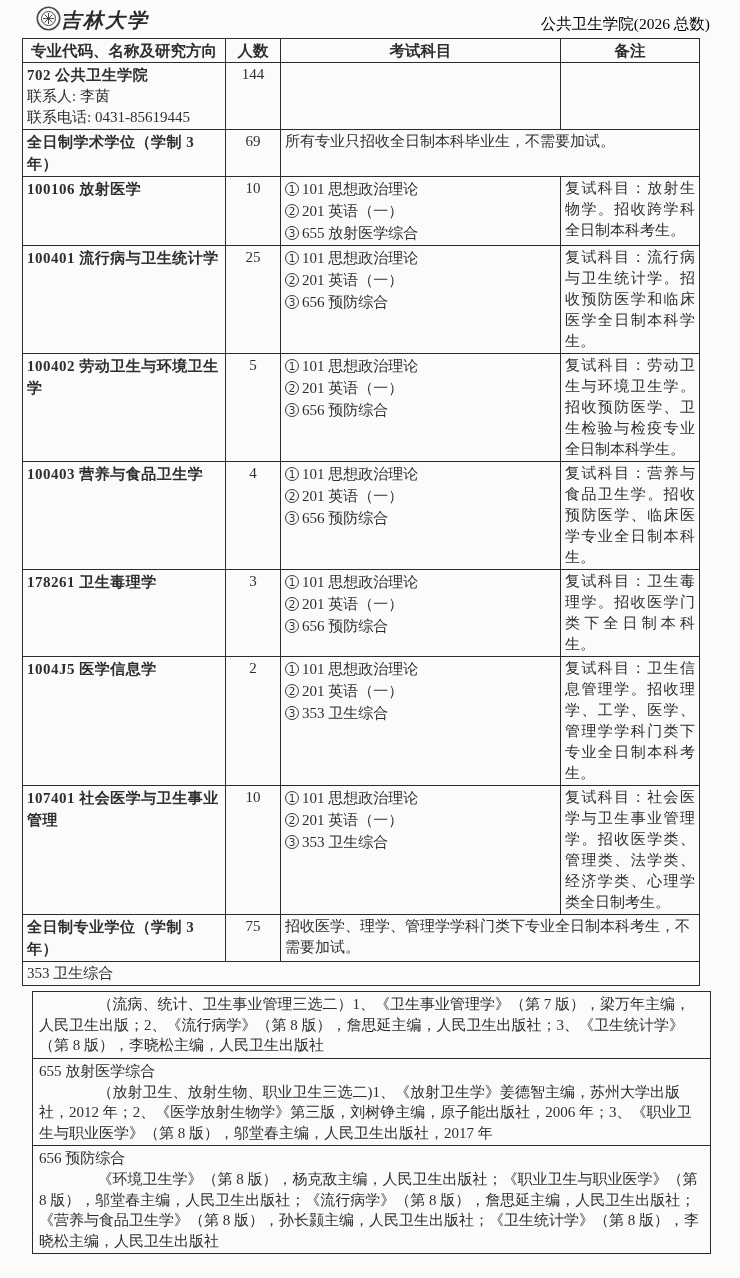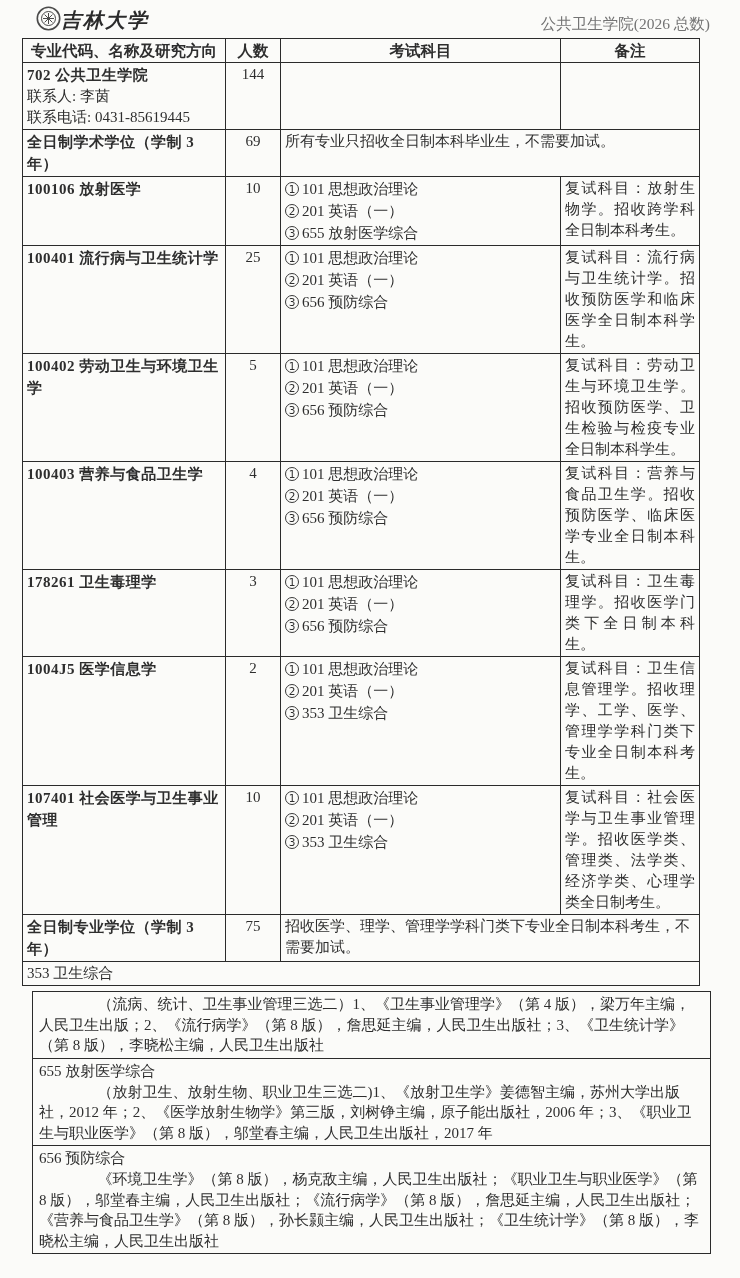"公共卫生学院(2026 总数)" .title-right { color: #737373 -> #000000 }
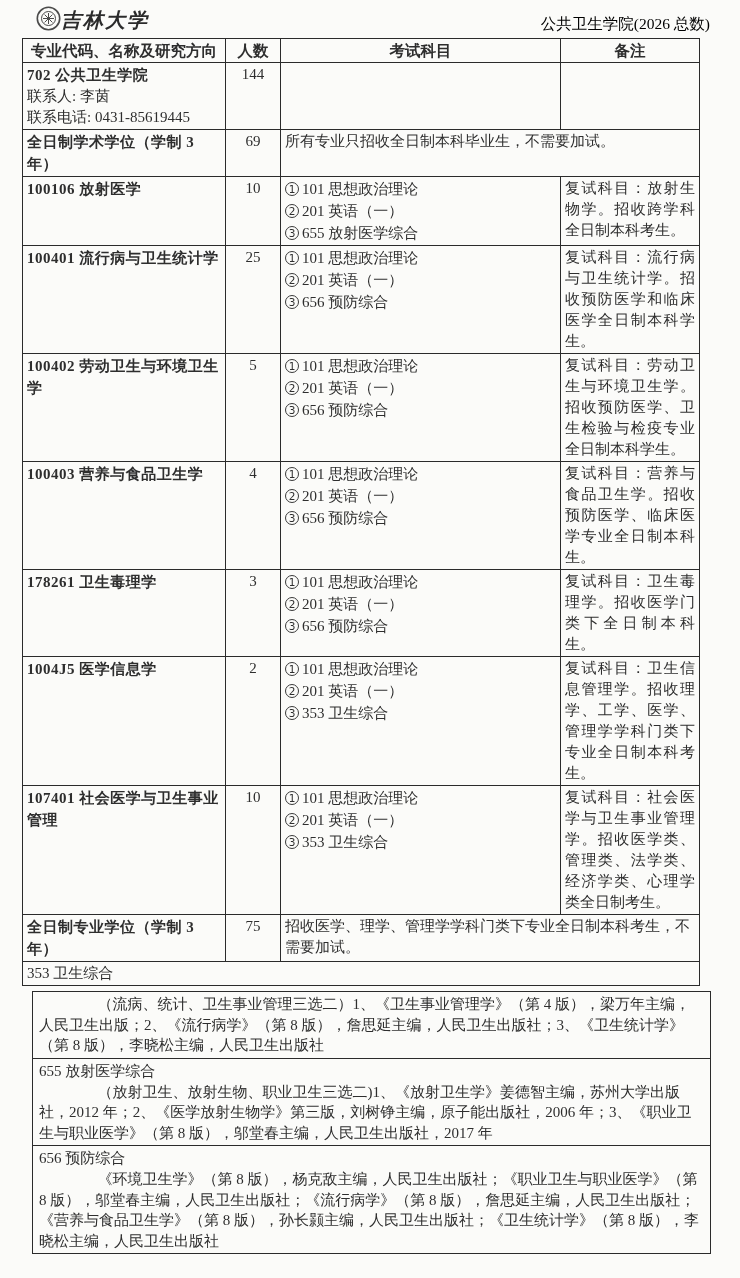"（流病、统计、卫生事业管理三选二）1、《卫生事业管理学》（第 4" div.para { text: 4 -> 7 }
